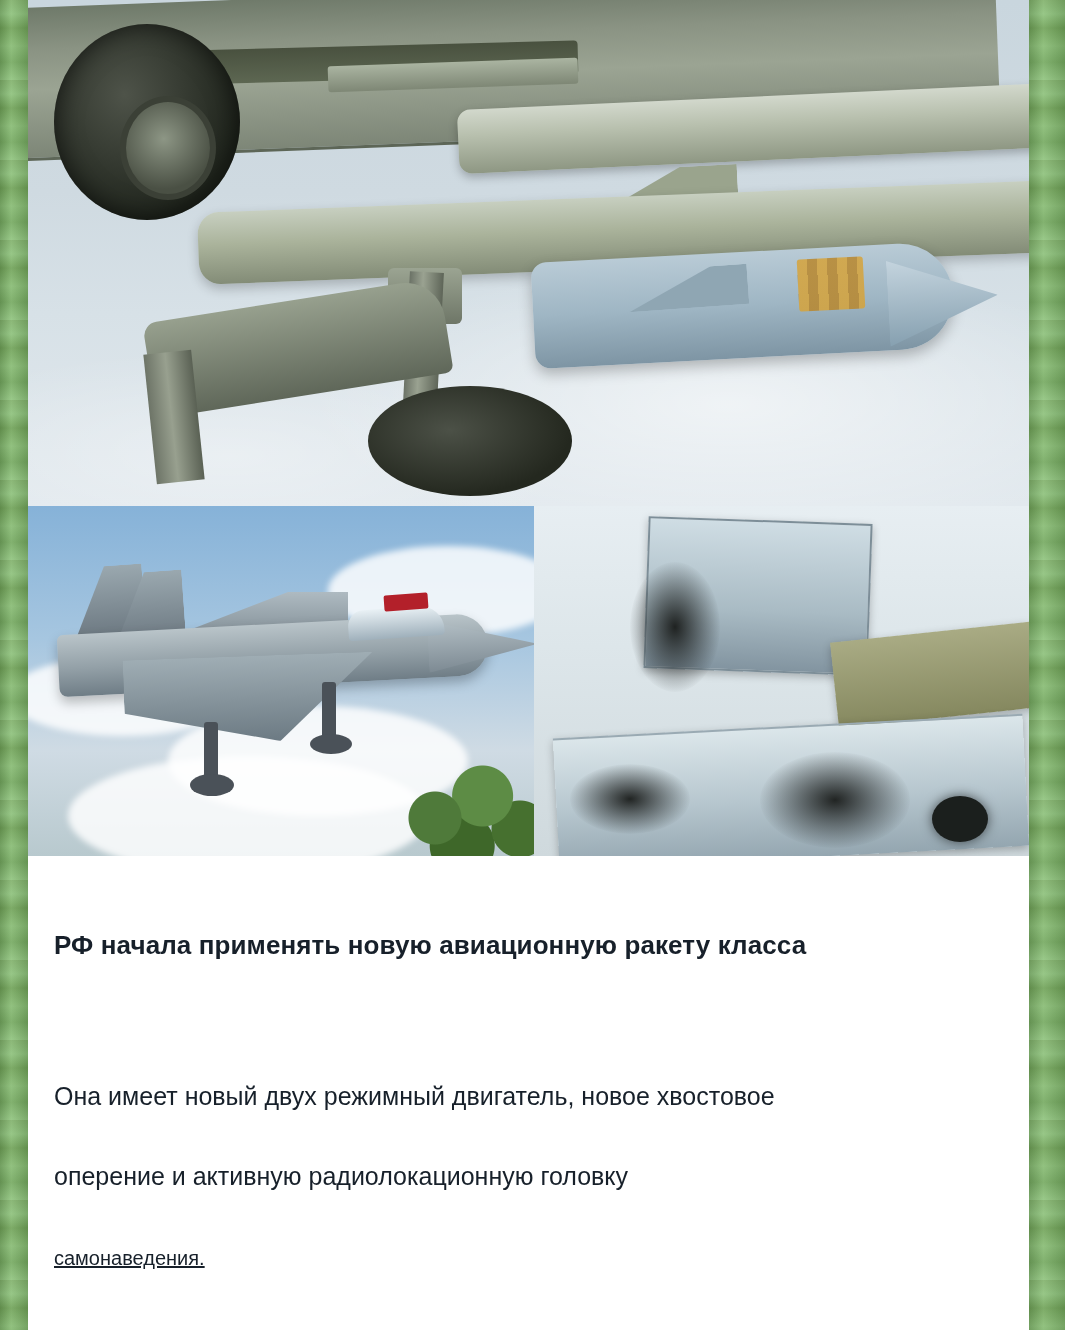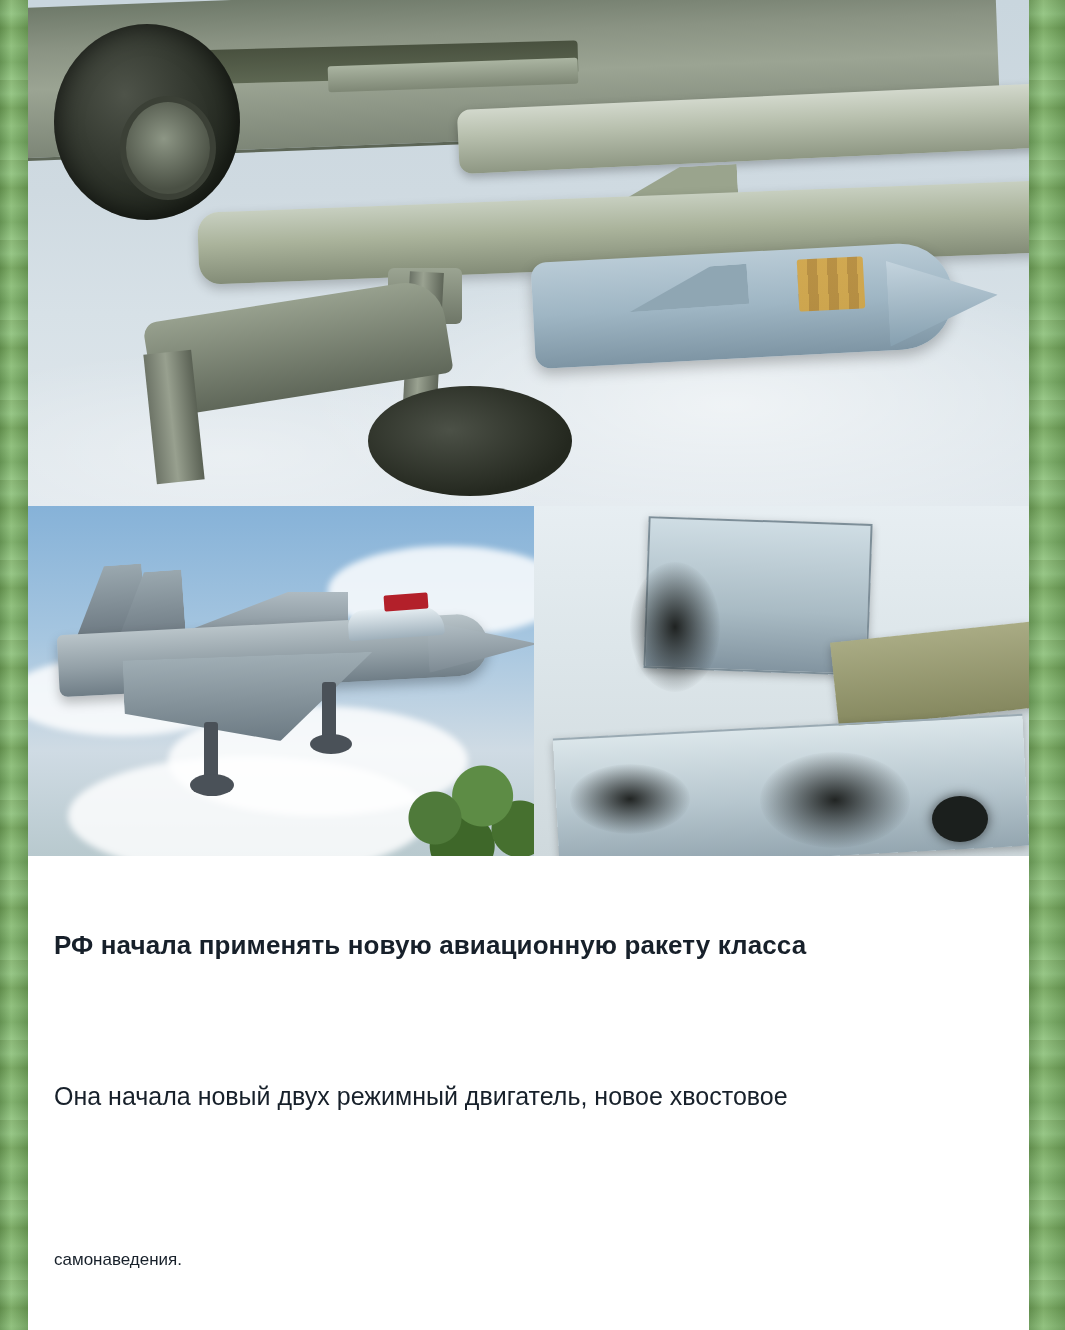"Она начала новый двух режимный" span { text: начала -> имеет }
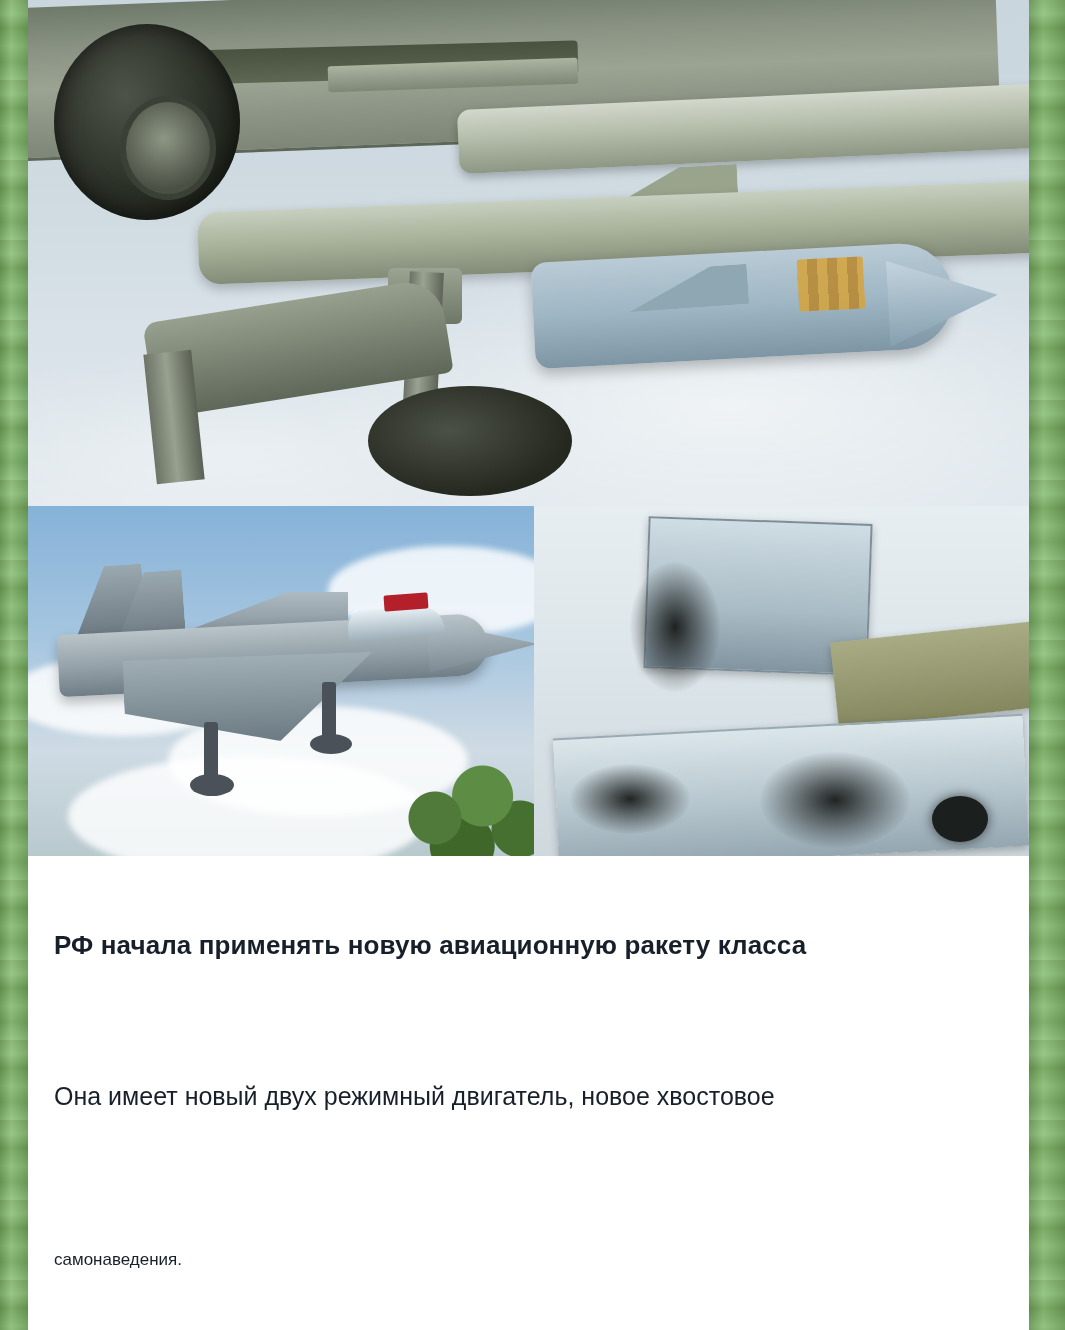"оперение и активную радиолокационную" span { html: none -> <span>оперение и активную радиолокационную головку</span> }
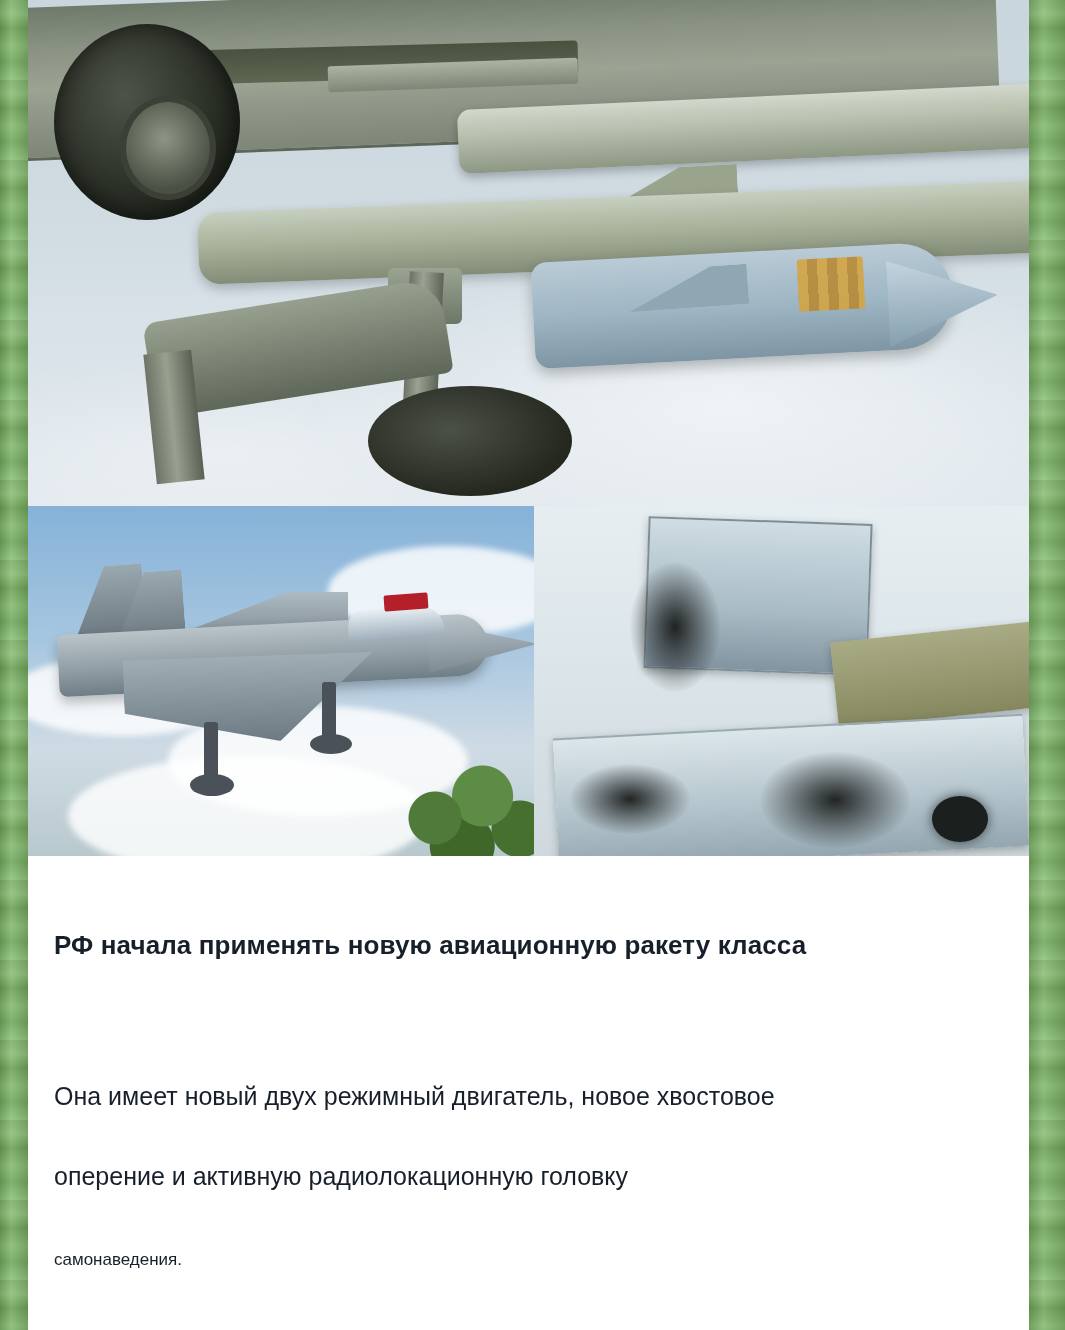"самонаведения." .para .small { font-size: 17px -> 20px; text-decoration: none -> underline }
